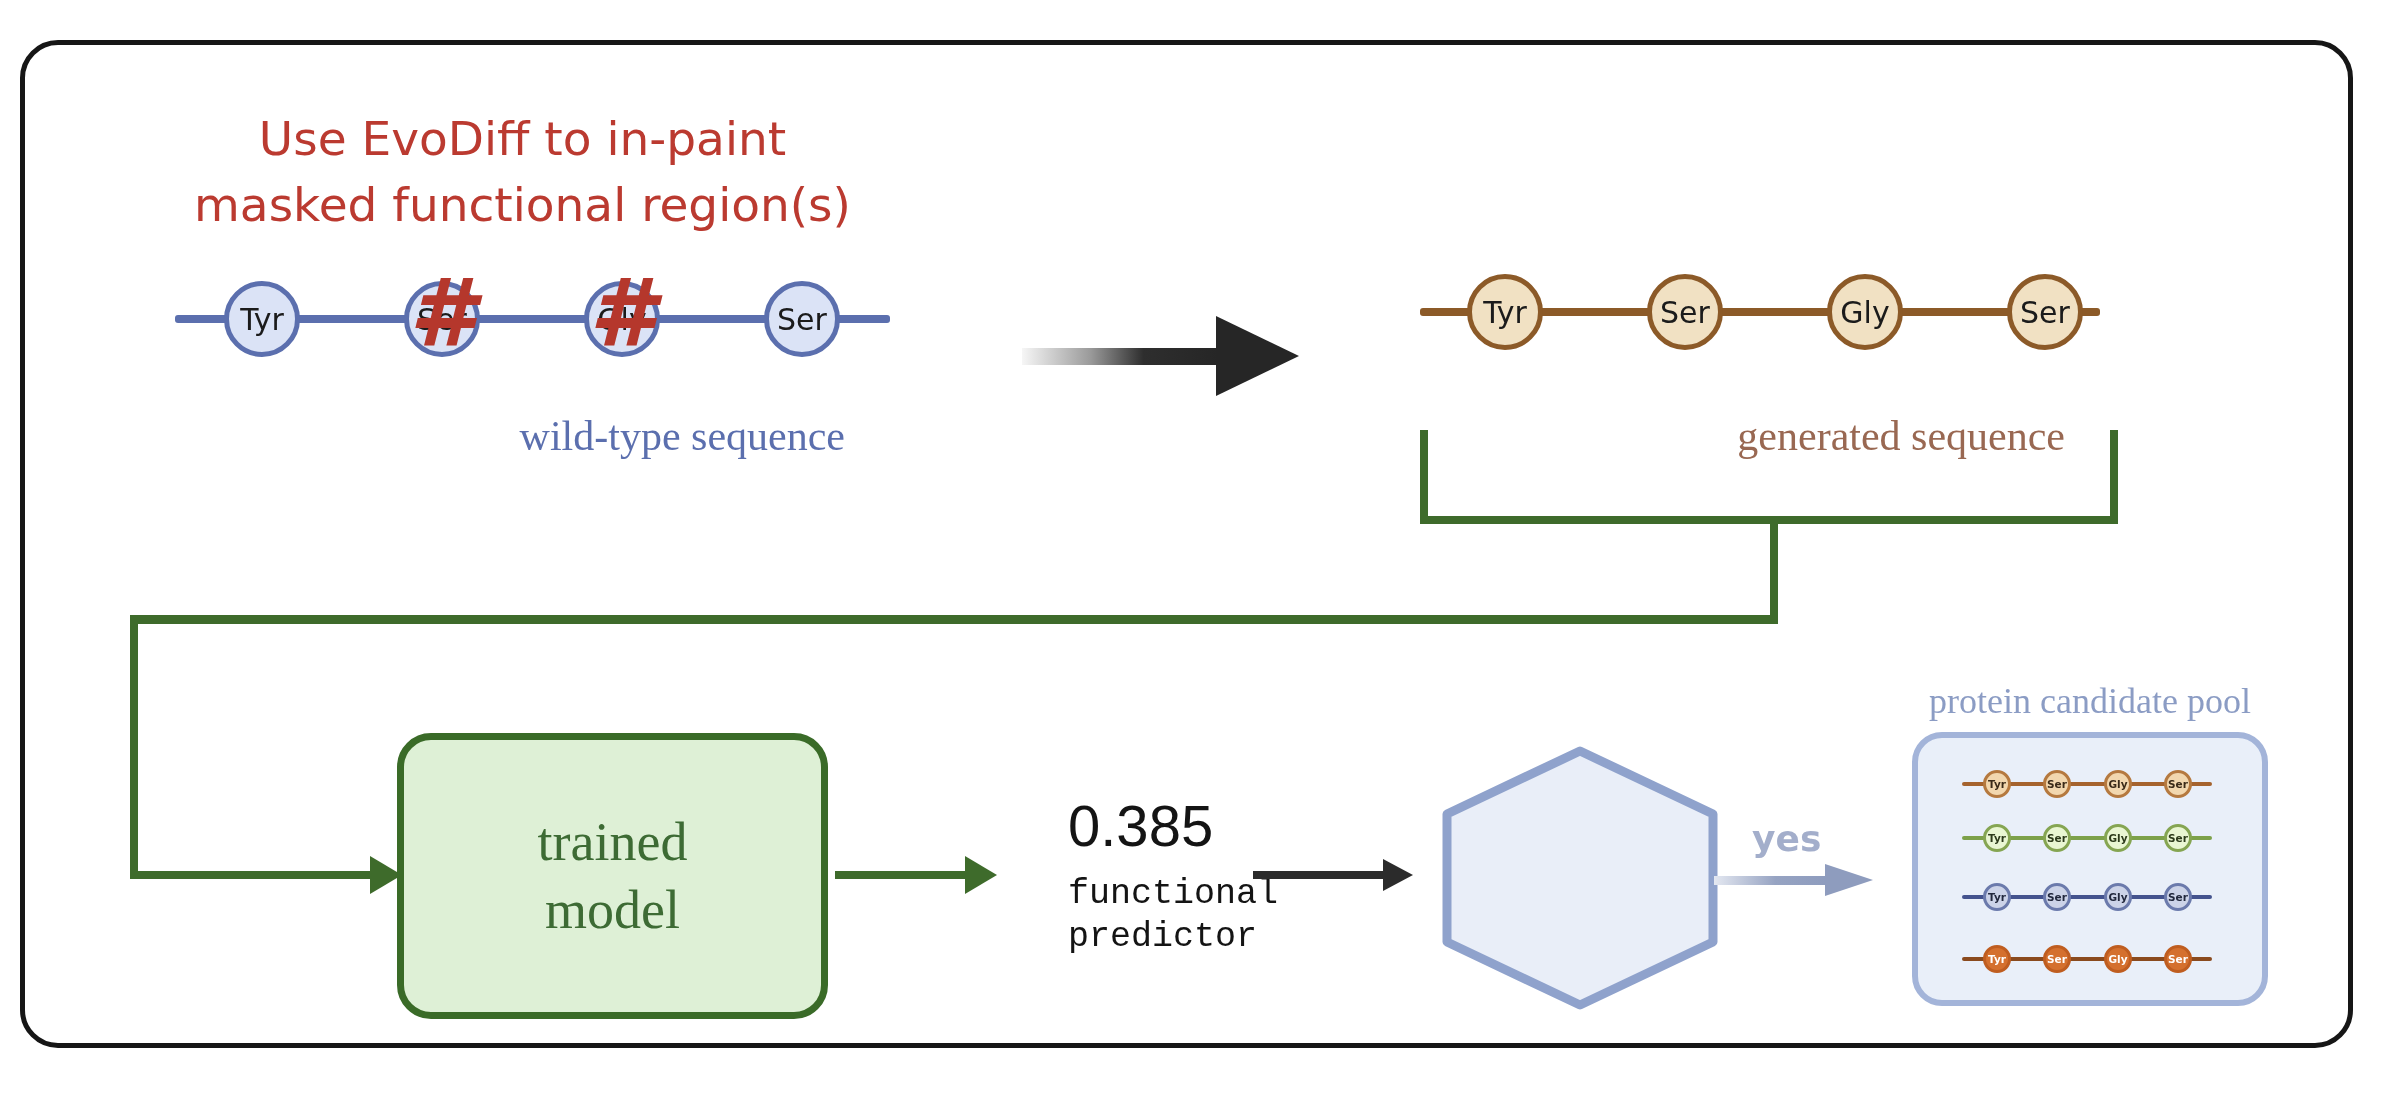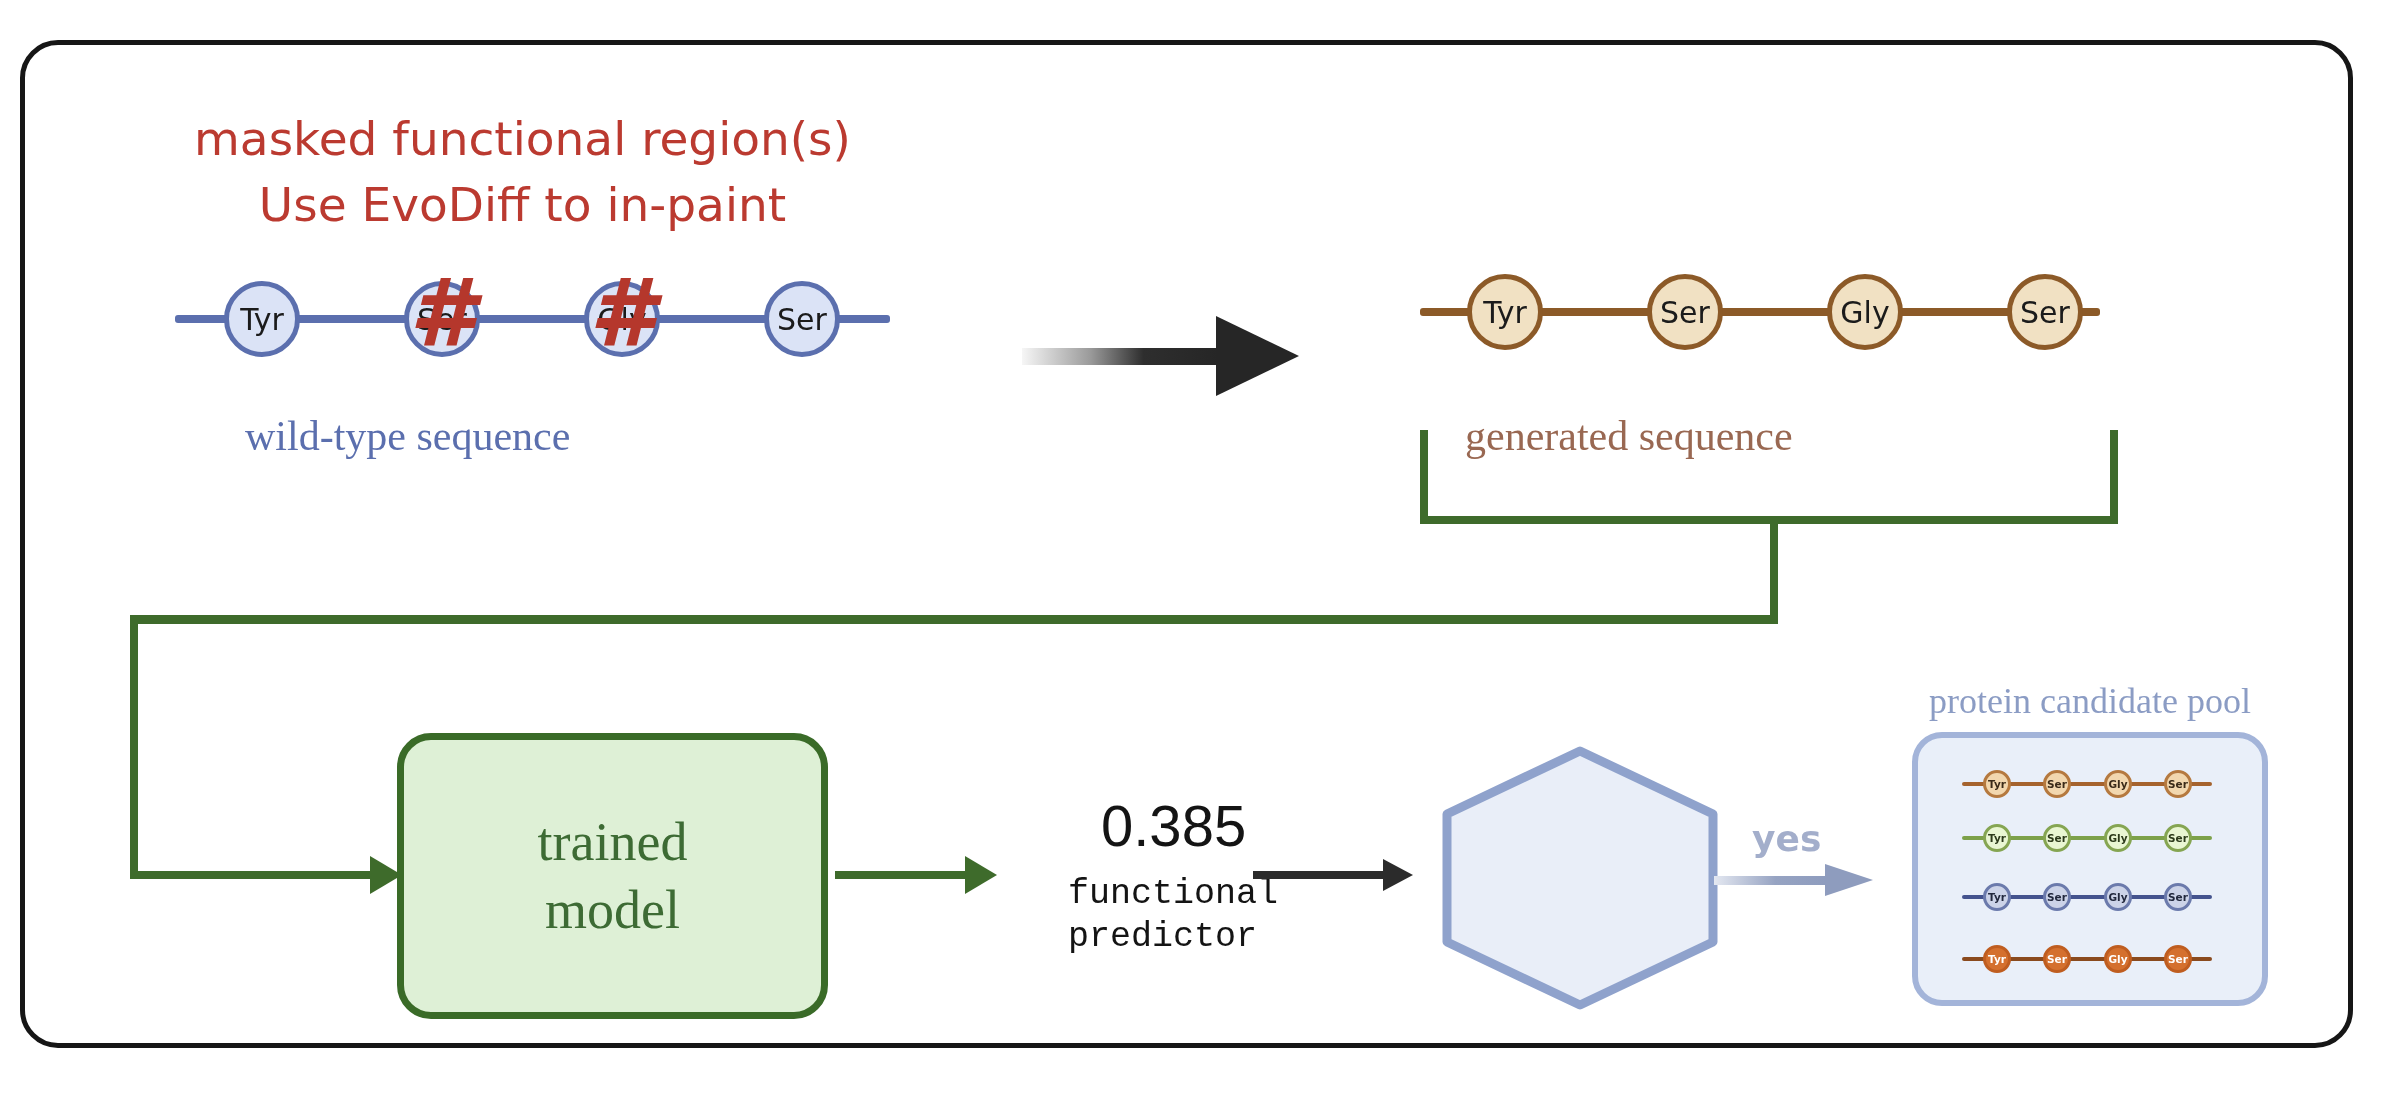"masked functional region(s)" div { order: before "Use EvoDiff to in-paint" -> after "Use EvoDiff to in-paint" }
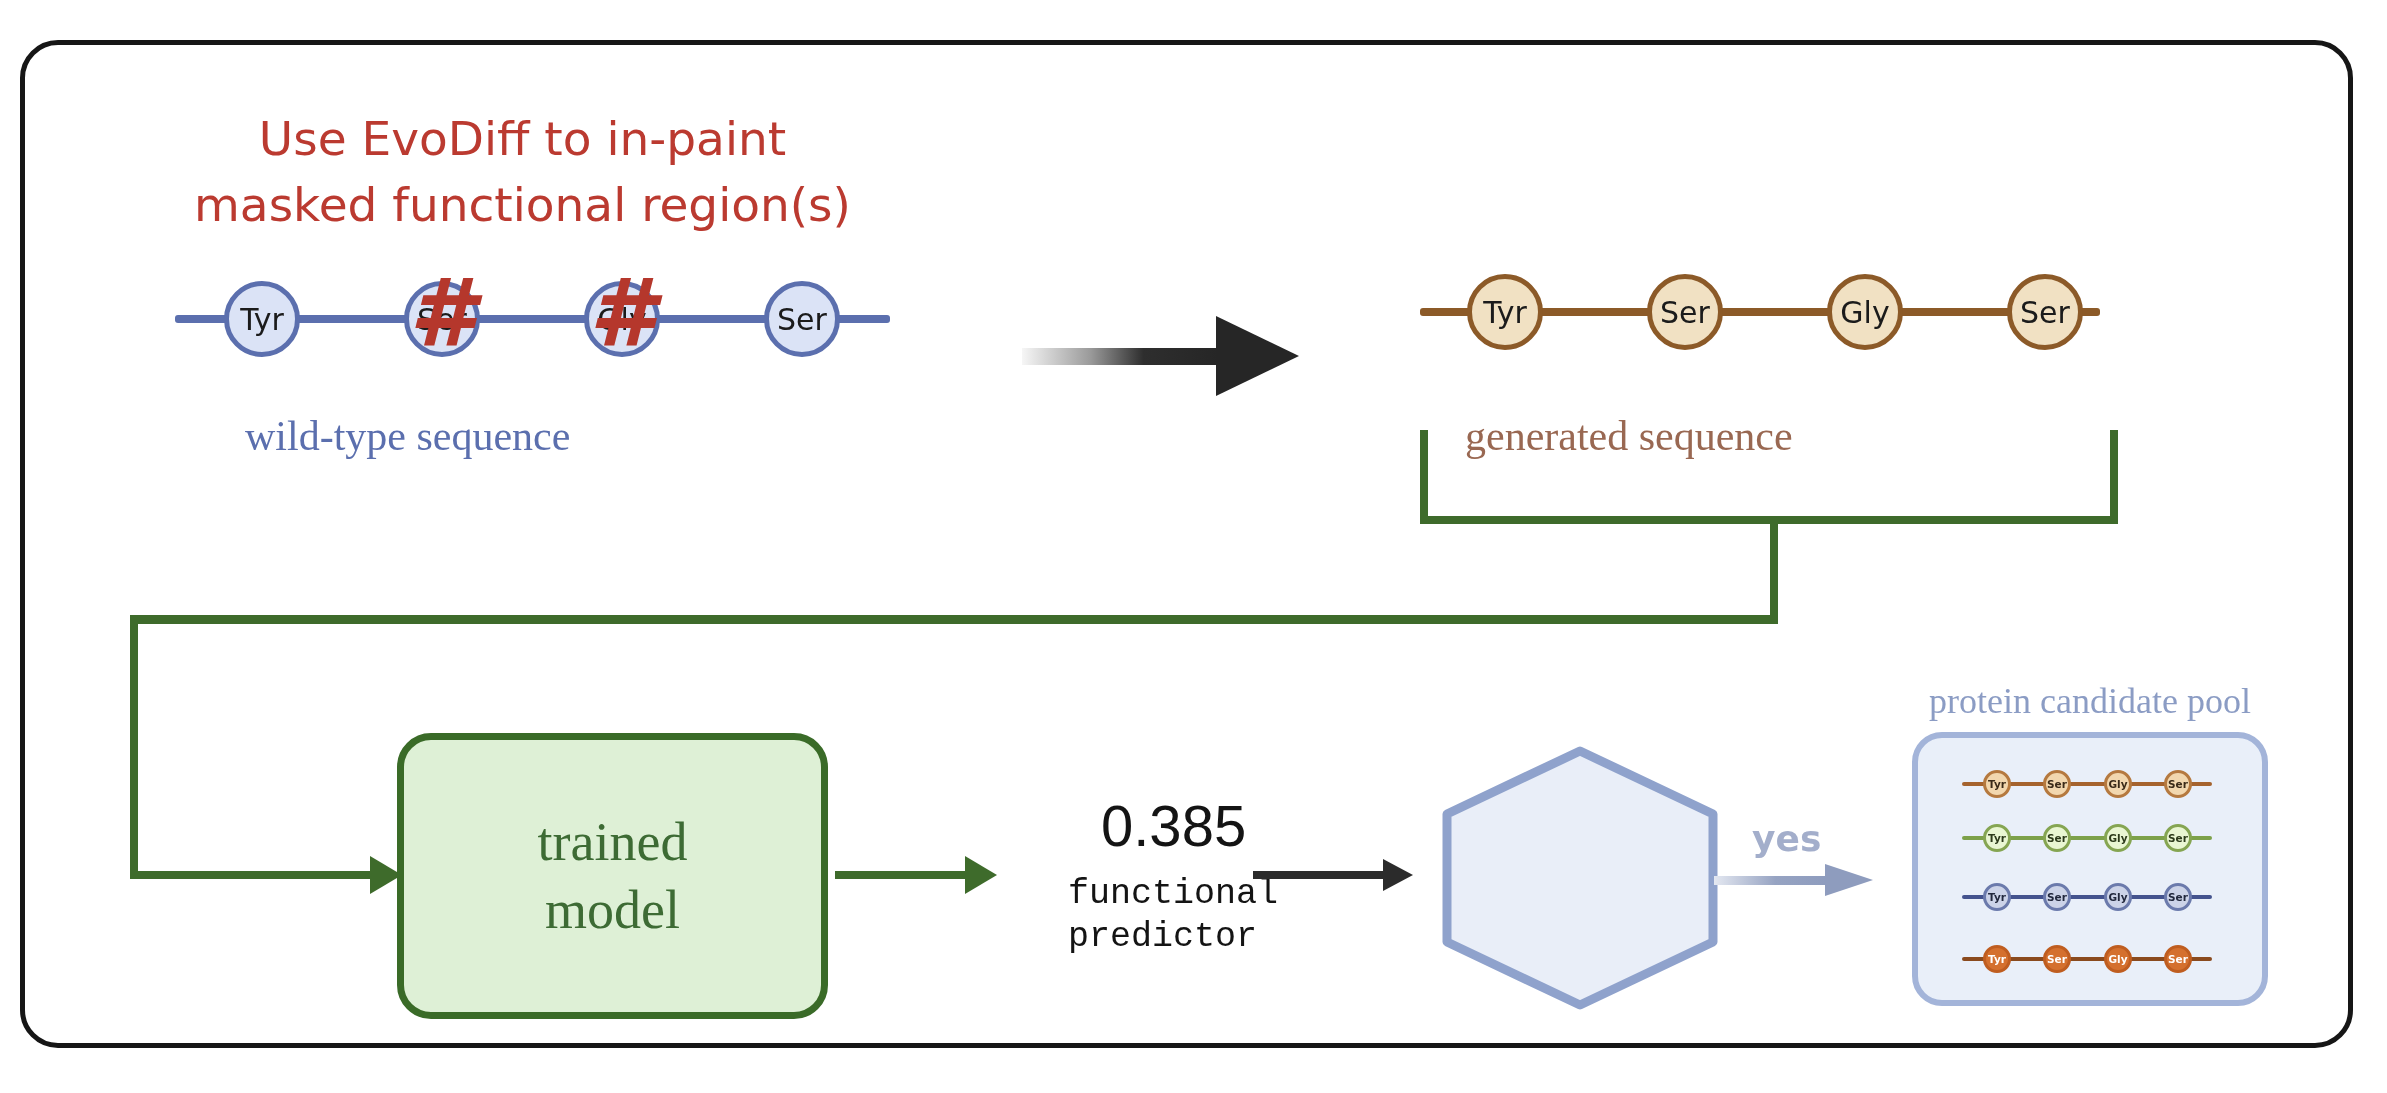"wild-type sequence" .seq-label { text-align: left -> right }
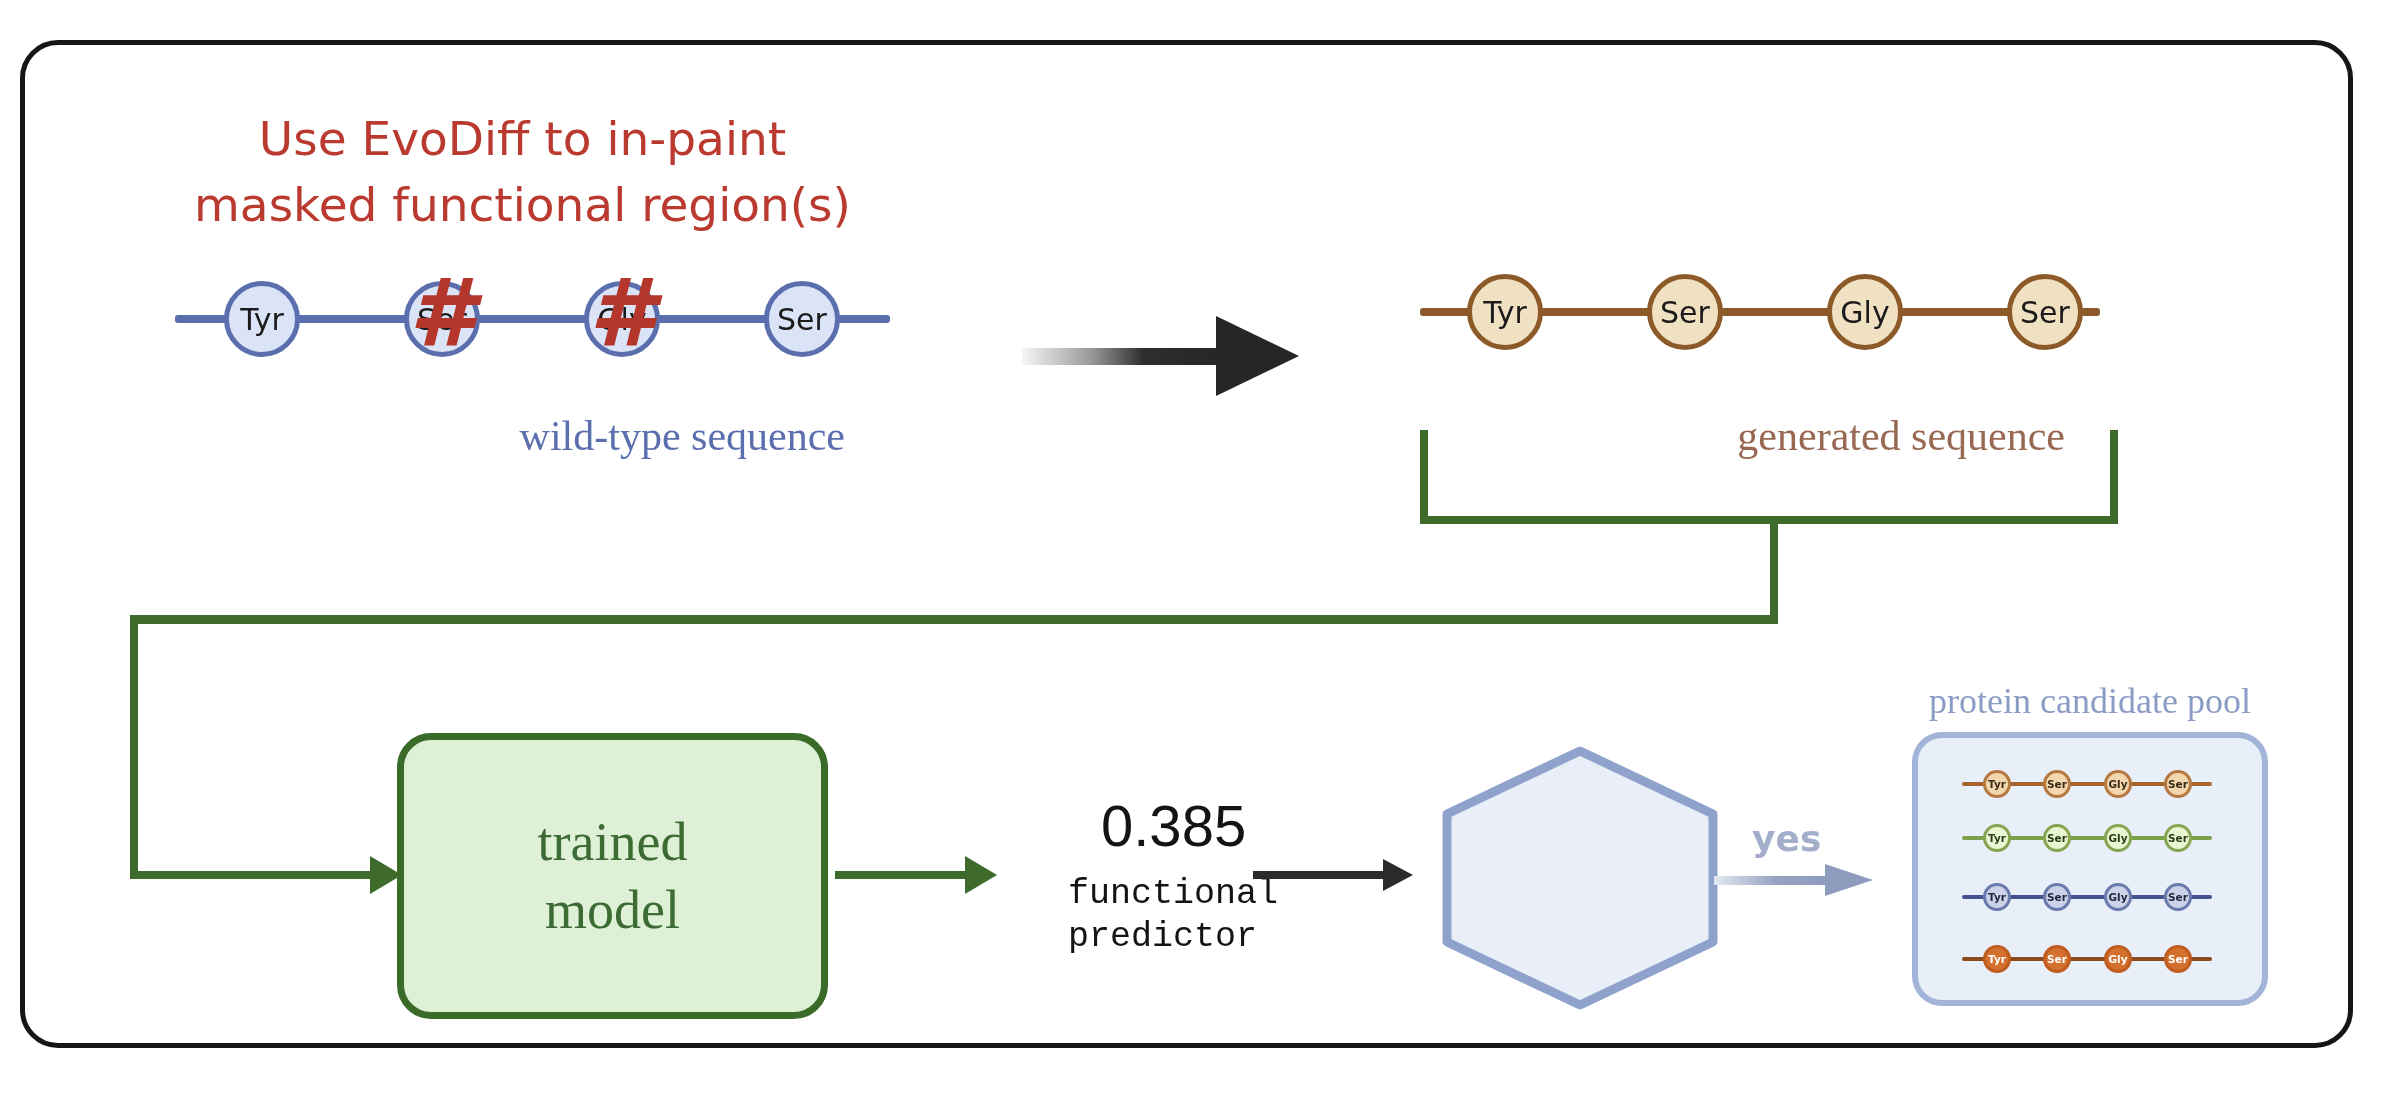"0.385" .score-value { margin-left: 33px -> none }
